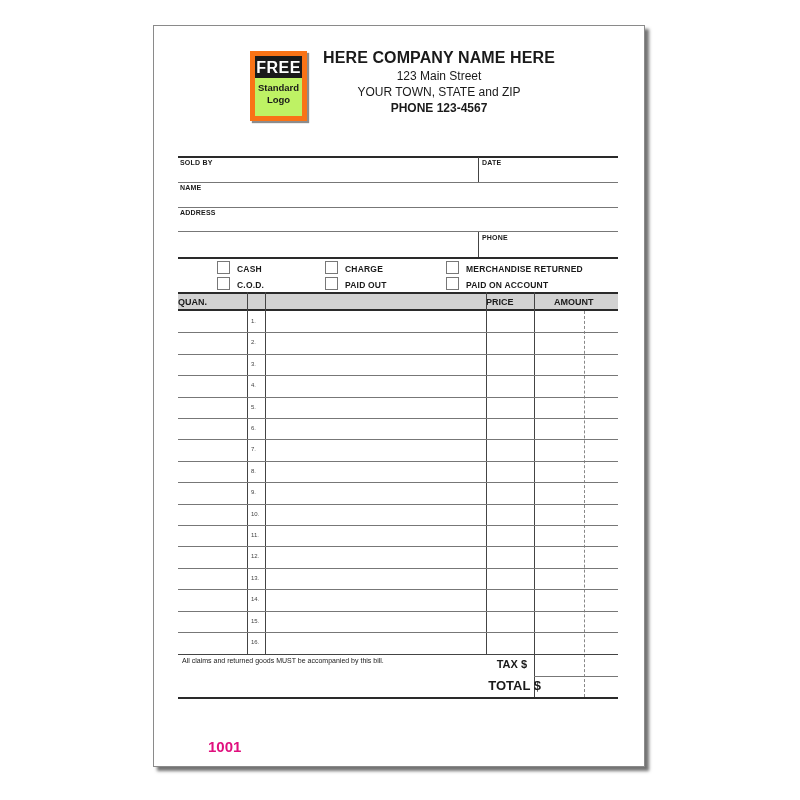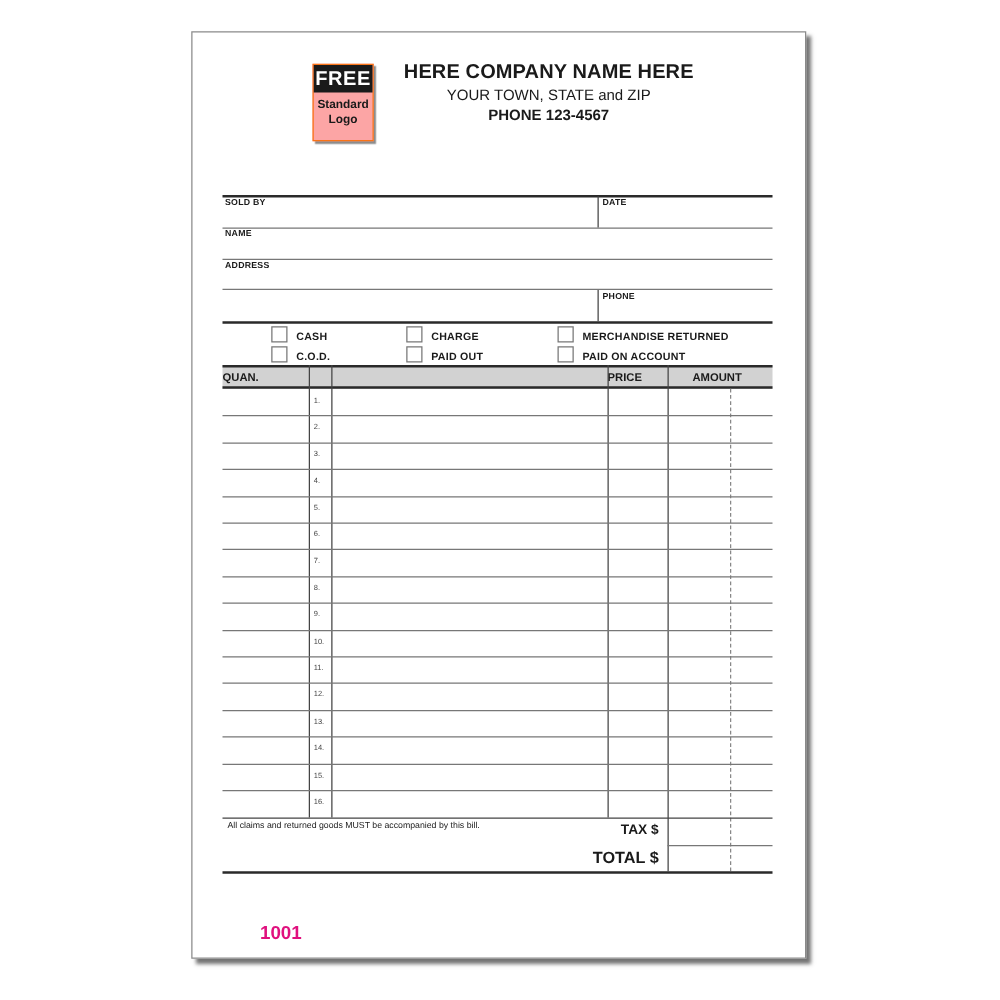"FREE" .logo { background: #fca5a5 -> #bef264; border: 1px solid #f97316 -> 5px solid #f97316 }
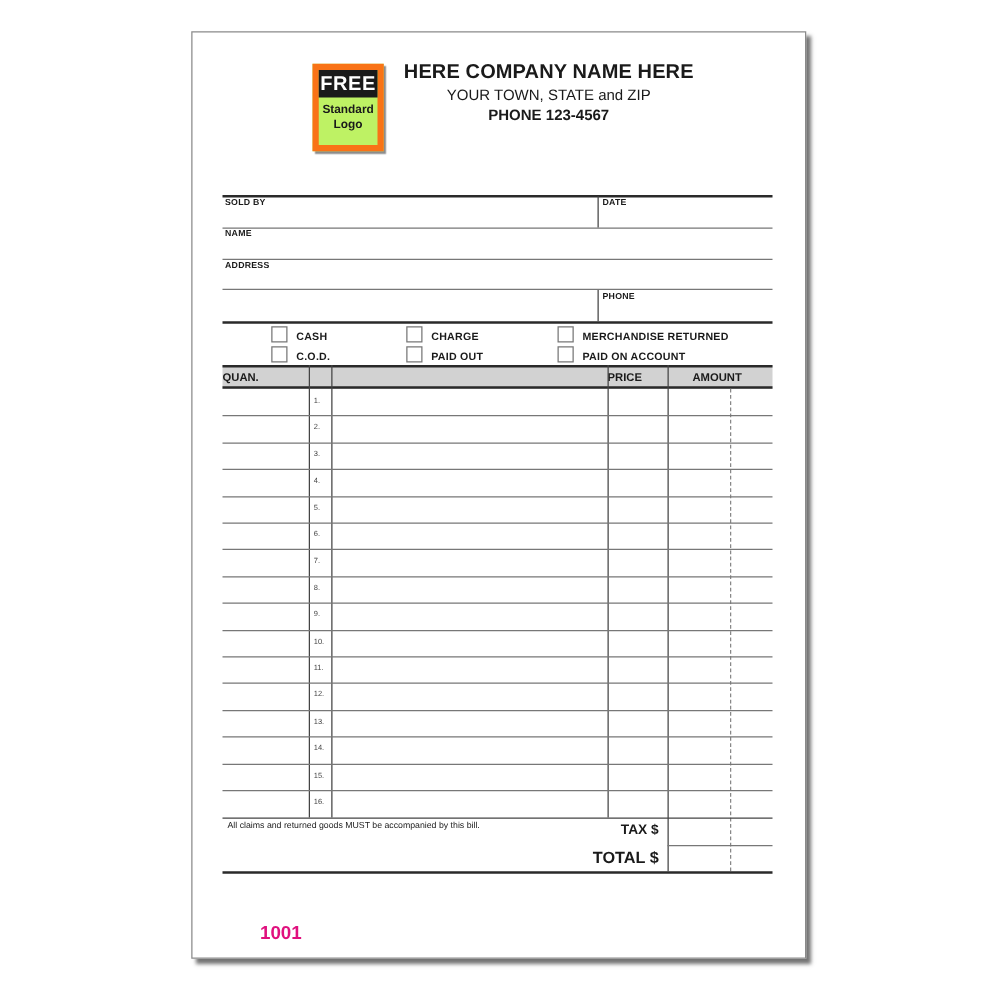"123 Main Street" div.line { html: none -> <div>123 Main Street</div> }
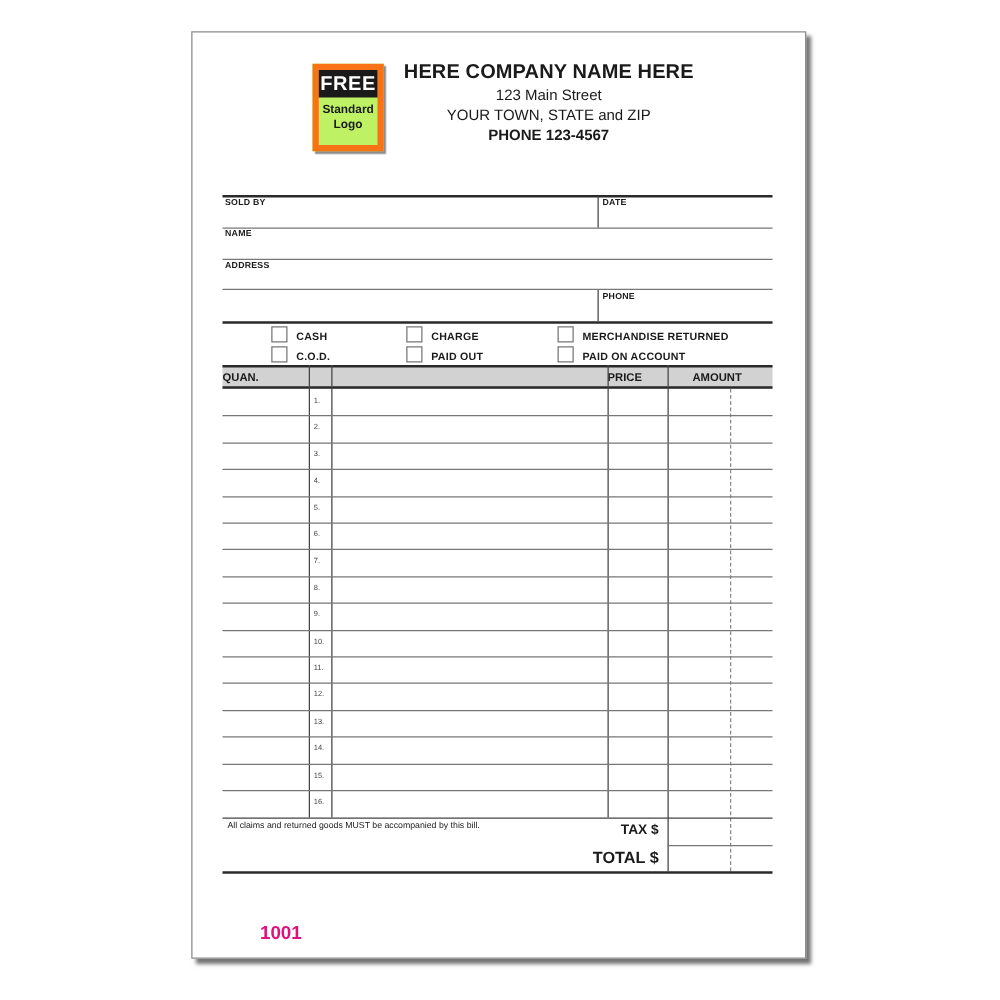"TOTAL $" .total { right: 117px -> 103px }
